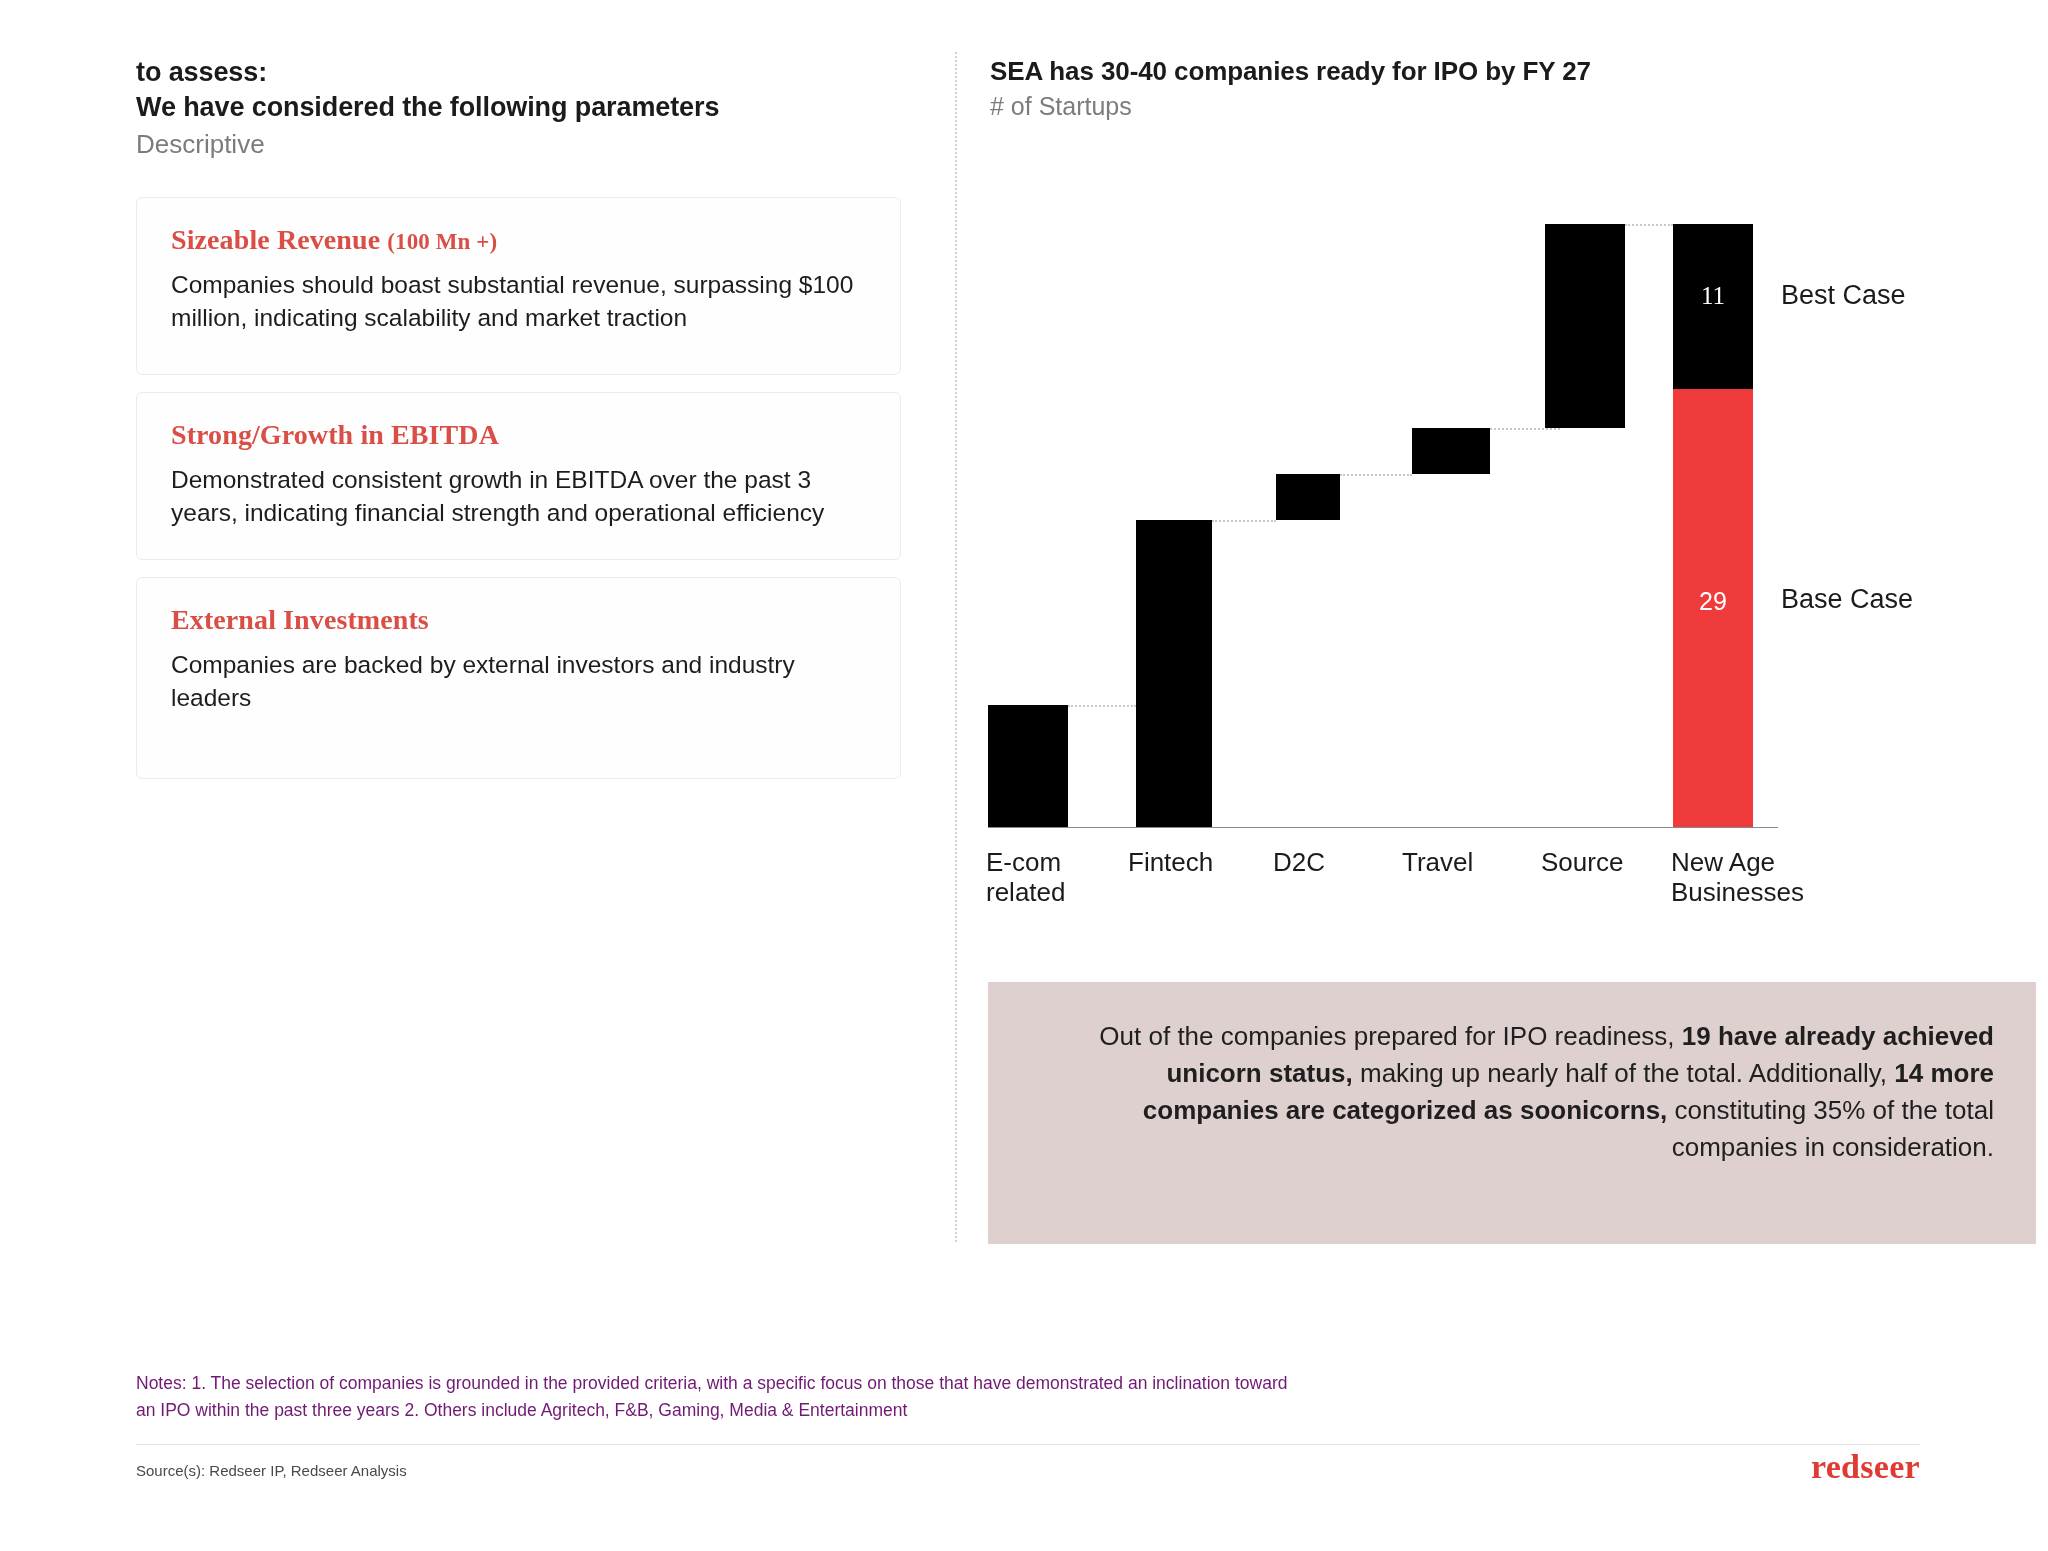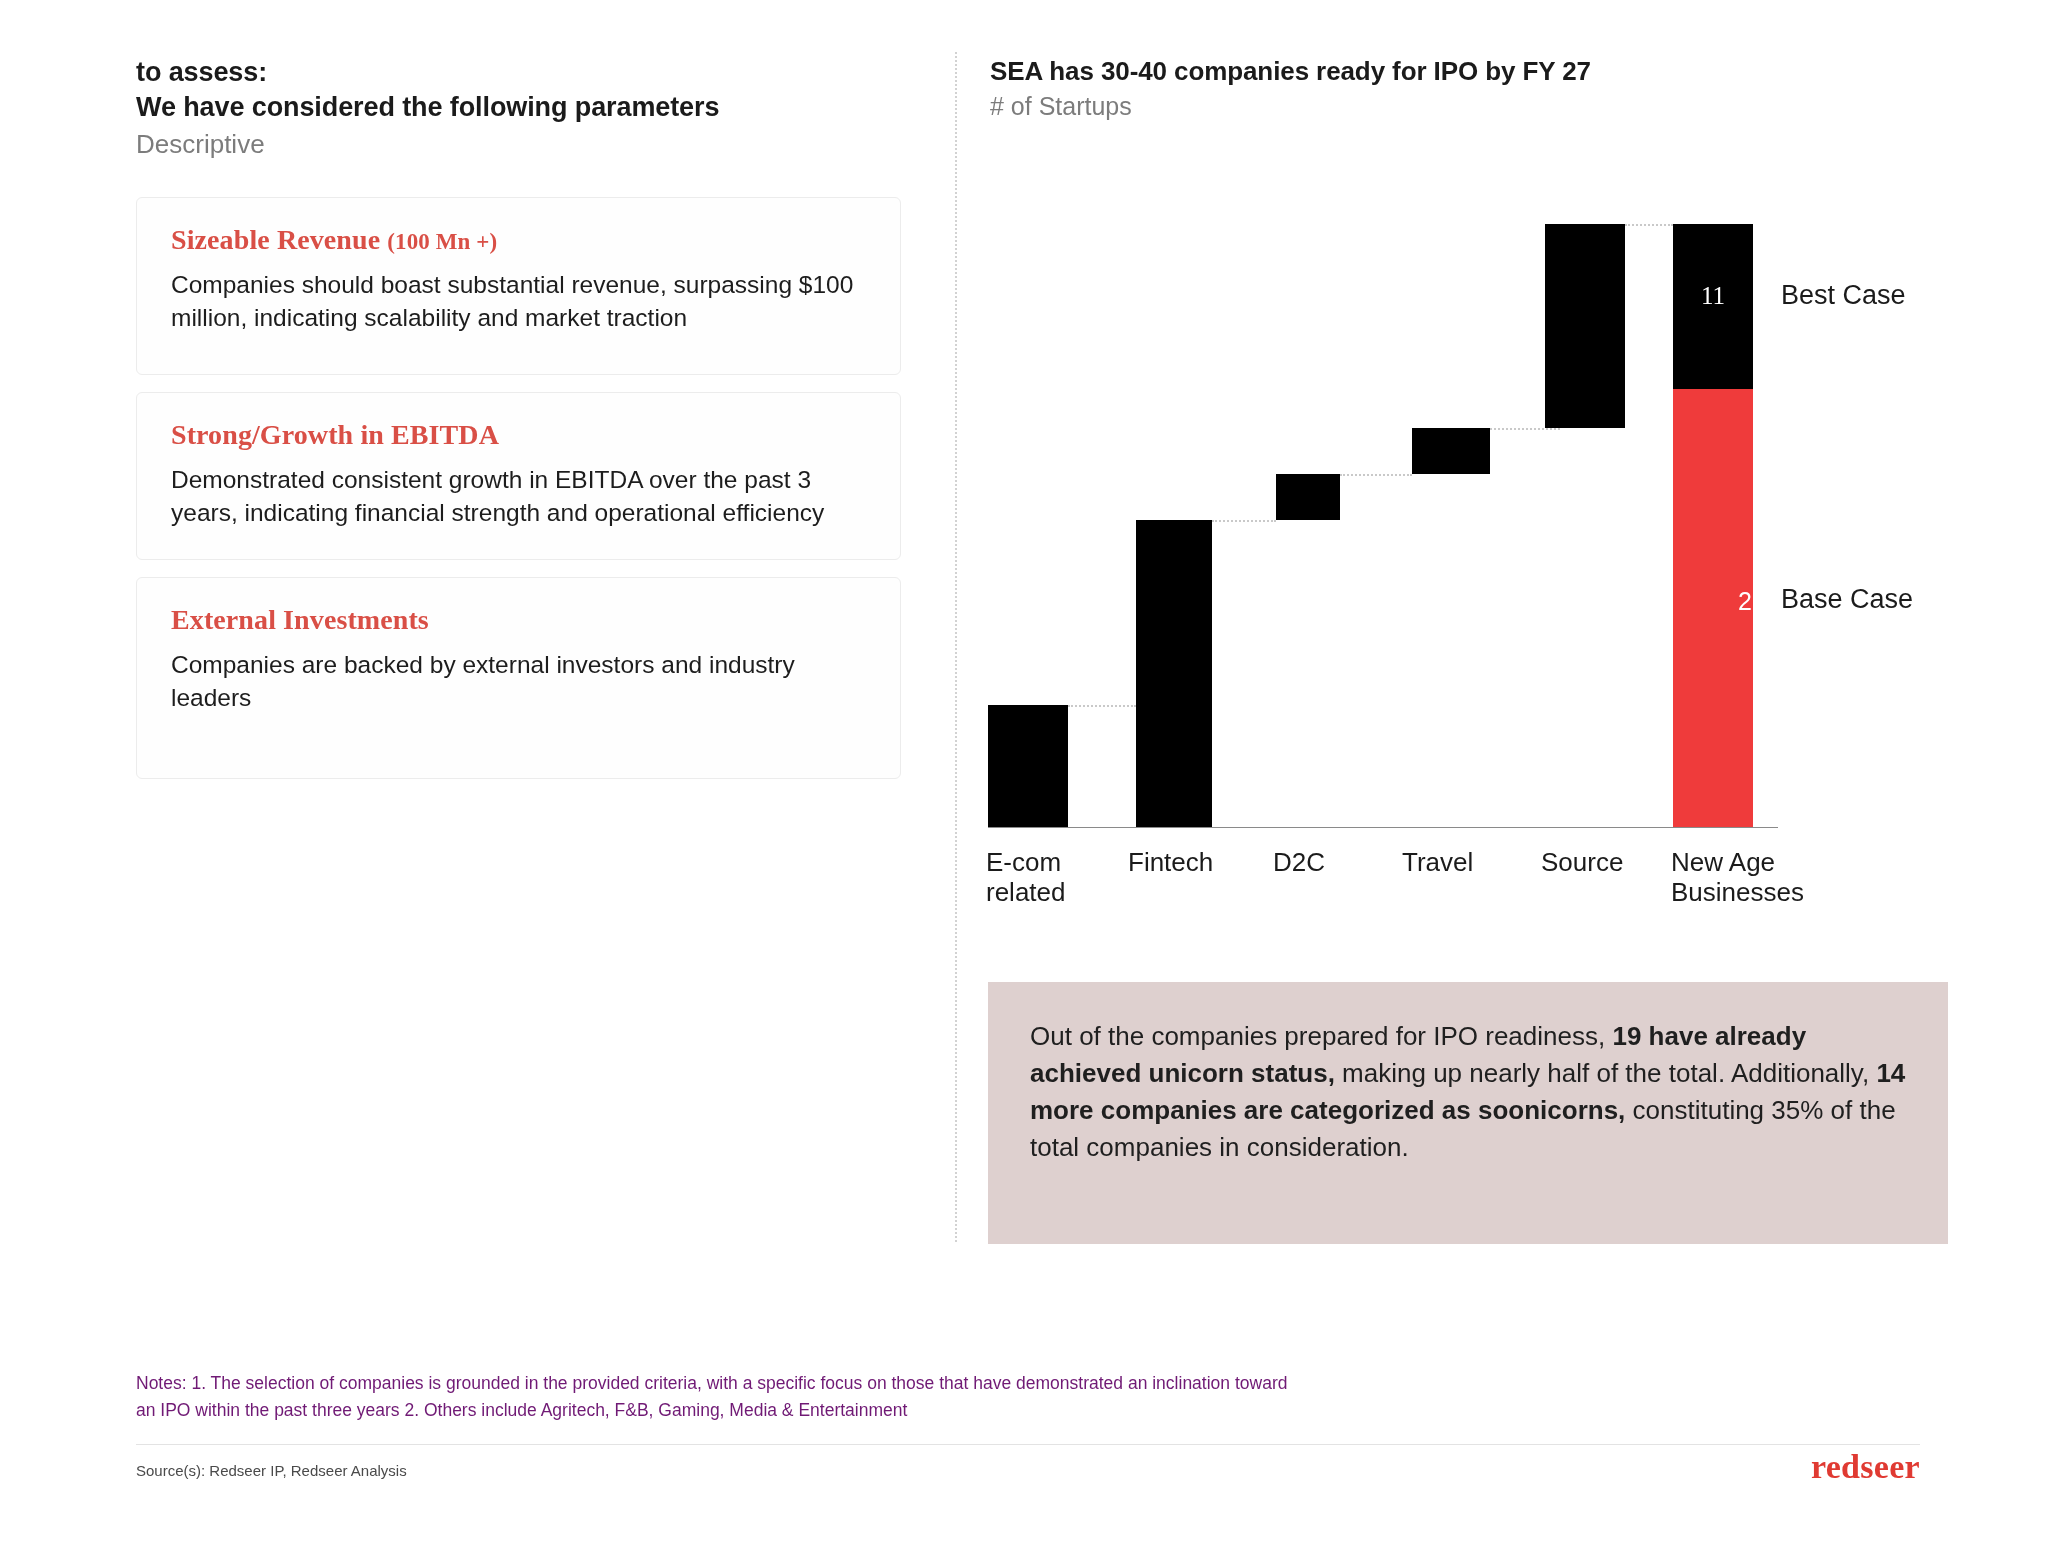"29" div.bar-value { margin-left: 39px -> none }
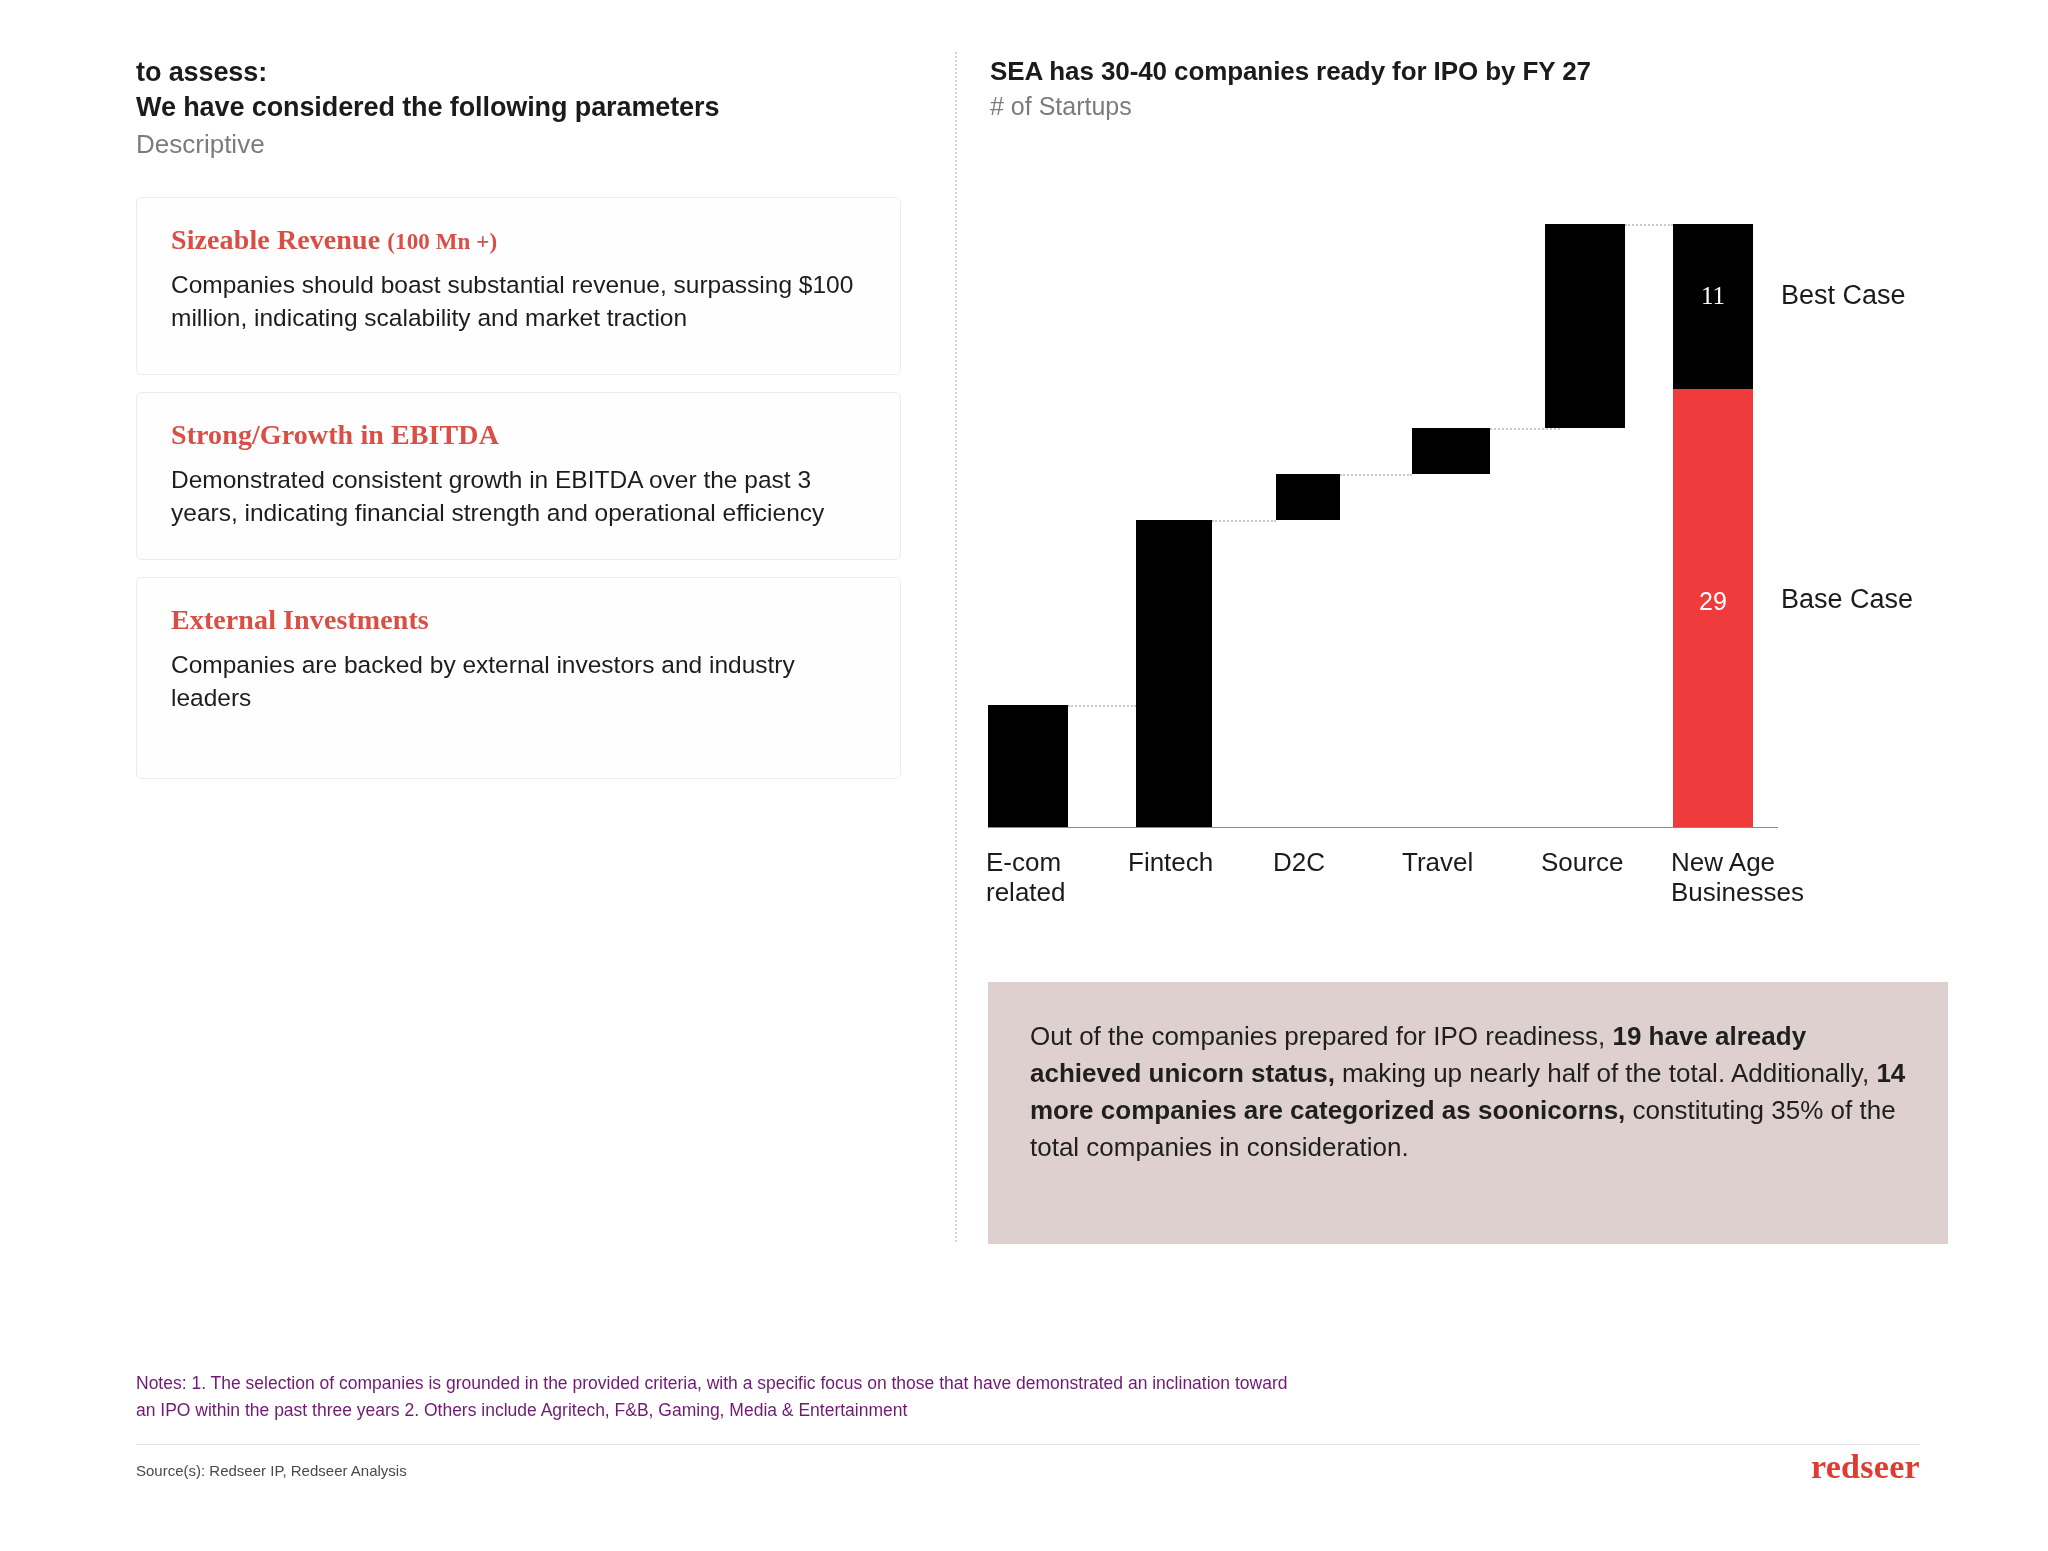"Out of the companies prepared" .callout { text-align: none -> right; width: 960px -> 1048px }
